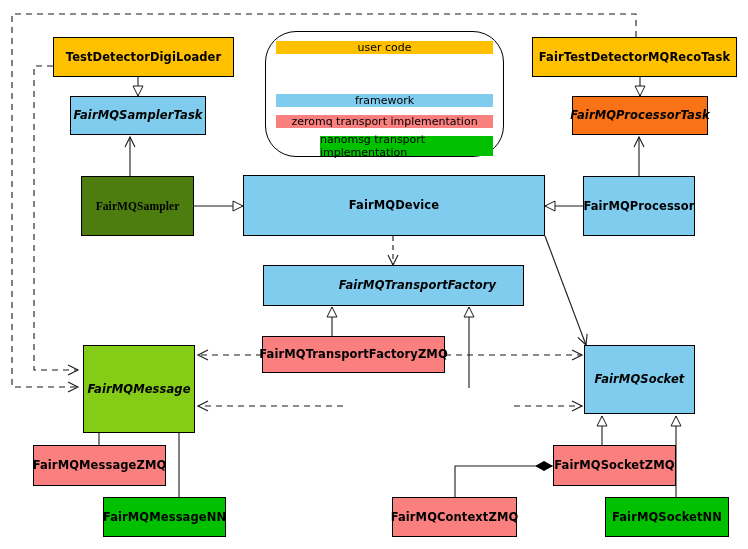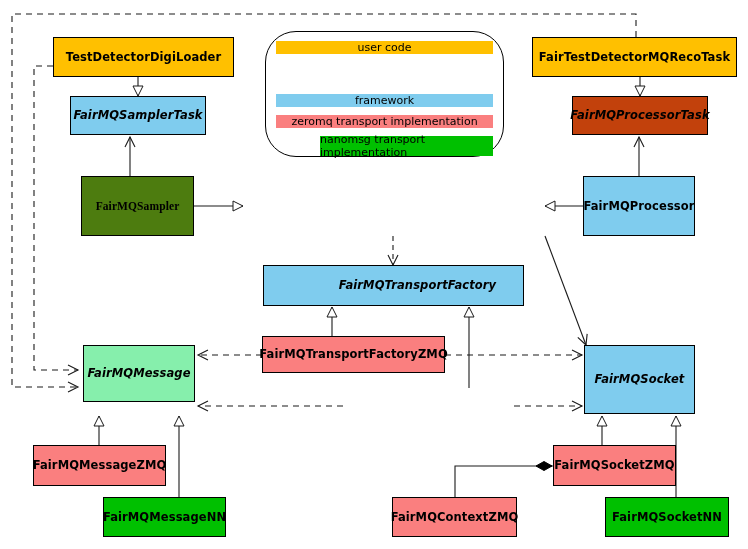"FairMQProcessorTask" div.node { background: #c2410c -> #f97316 }
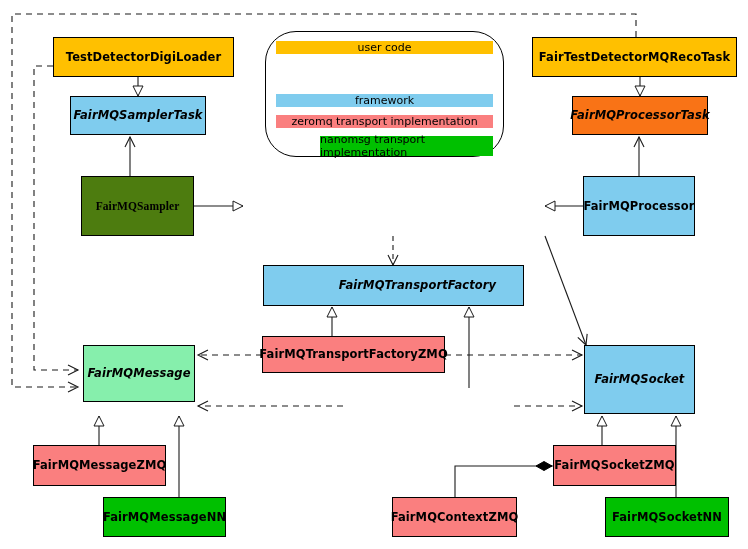"FairMQDevice" div.node { html: none -> <div> <span>FairMQDevice</span> </div> }
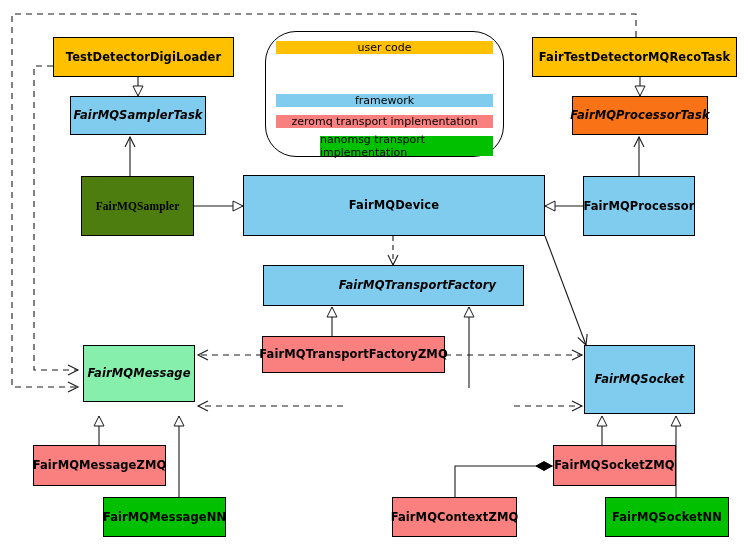"FairMQMessage" div.node { background: #86efac -> #84cc16; height: 57px -> 88px }
